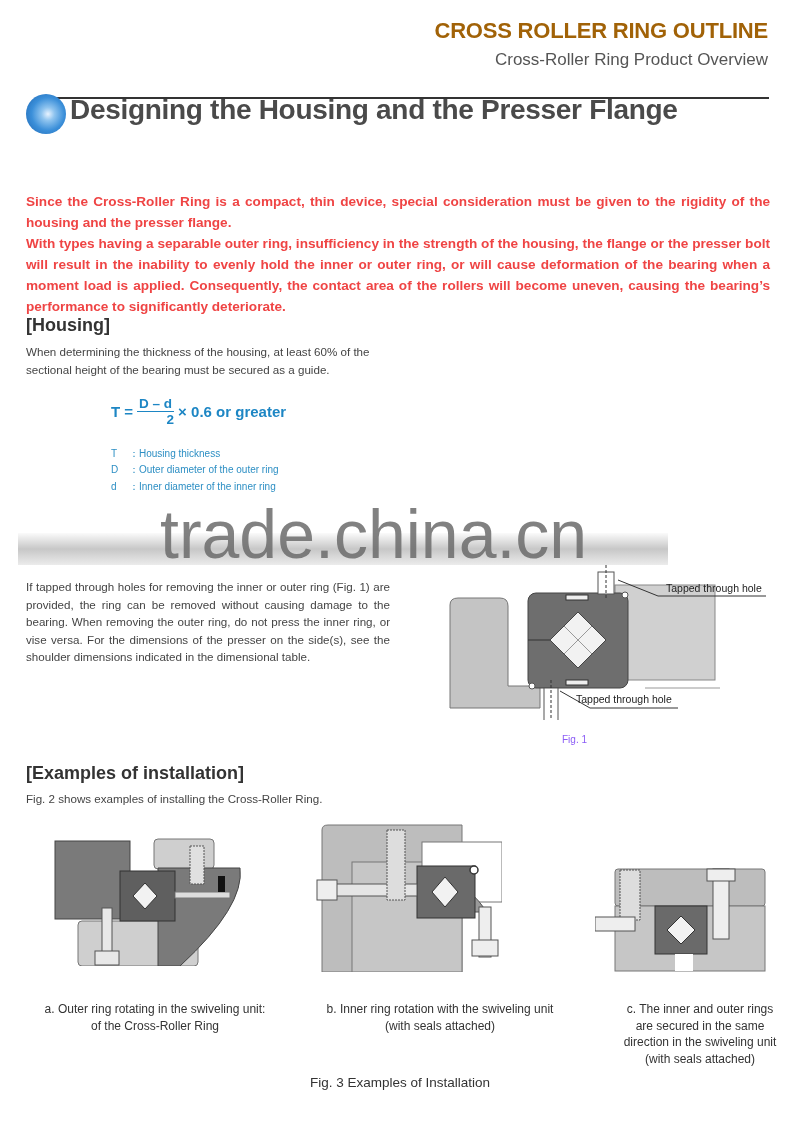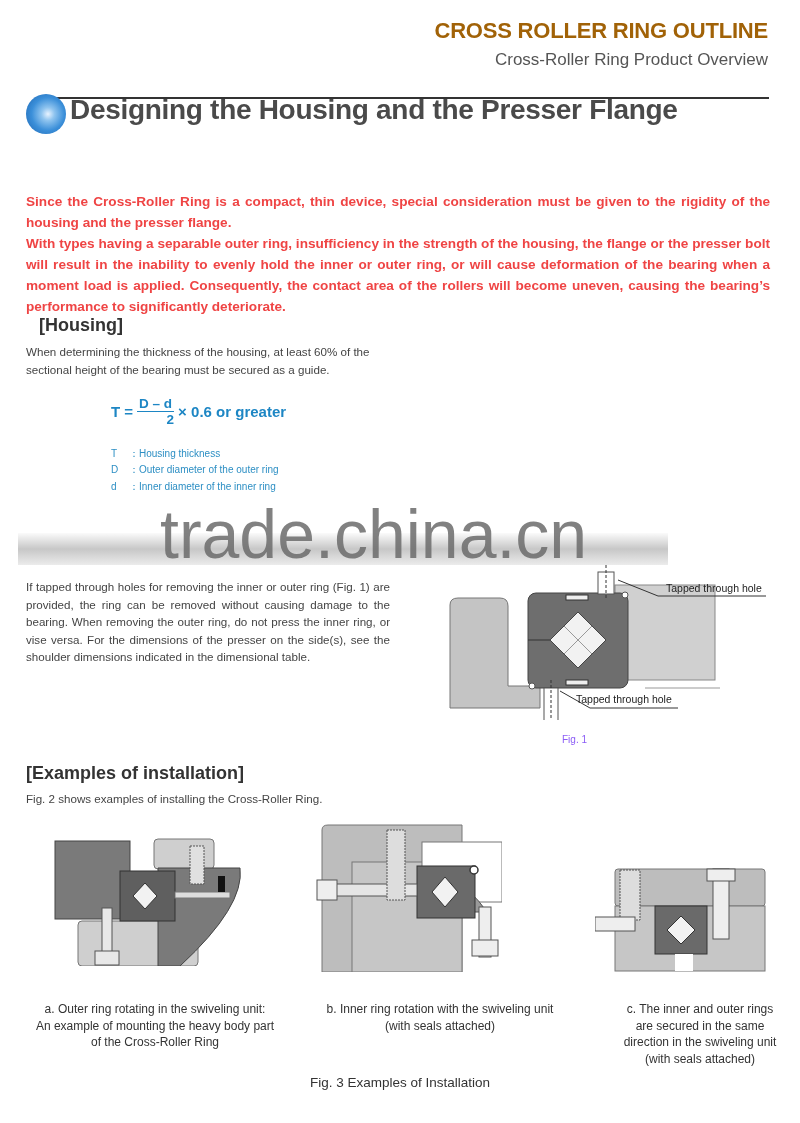"[Housing]" .housing-h { left: 39px -> 26px }
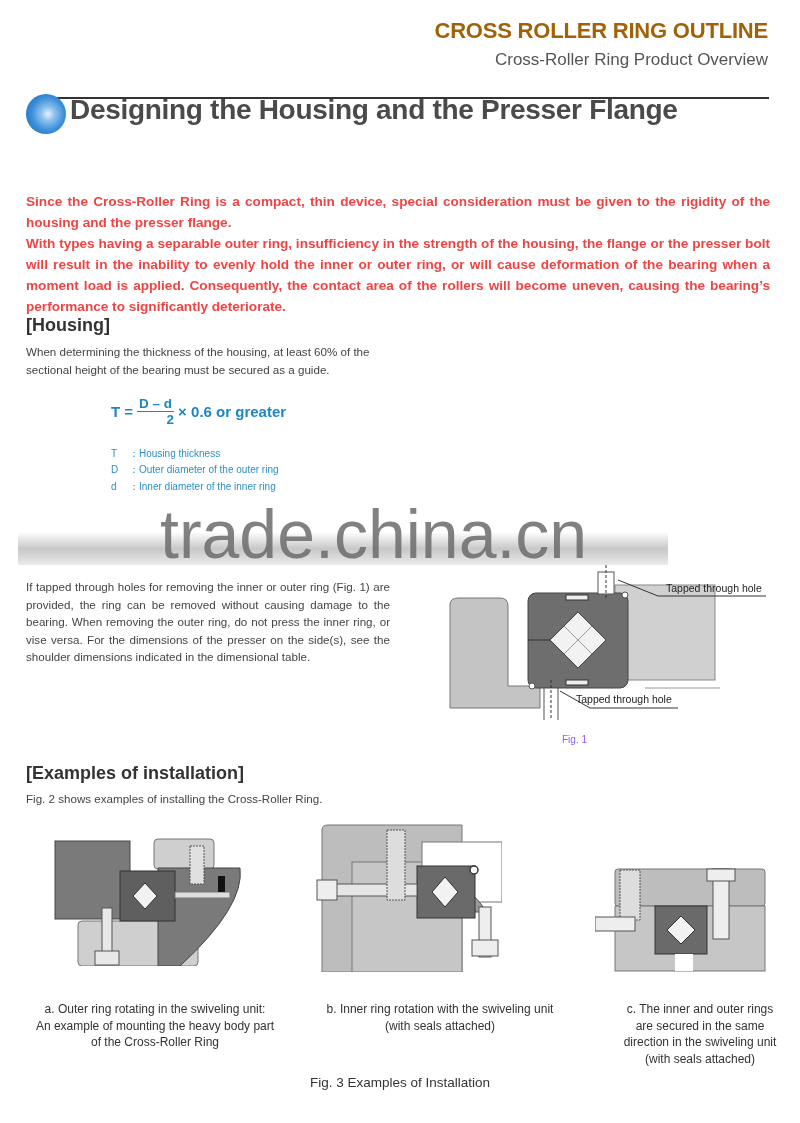"An example of mounting the" div { html: <div>An example of mounting the heavy body part</div> -> none }
